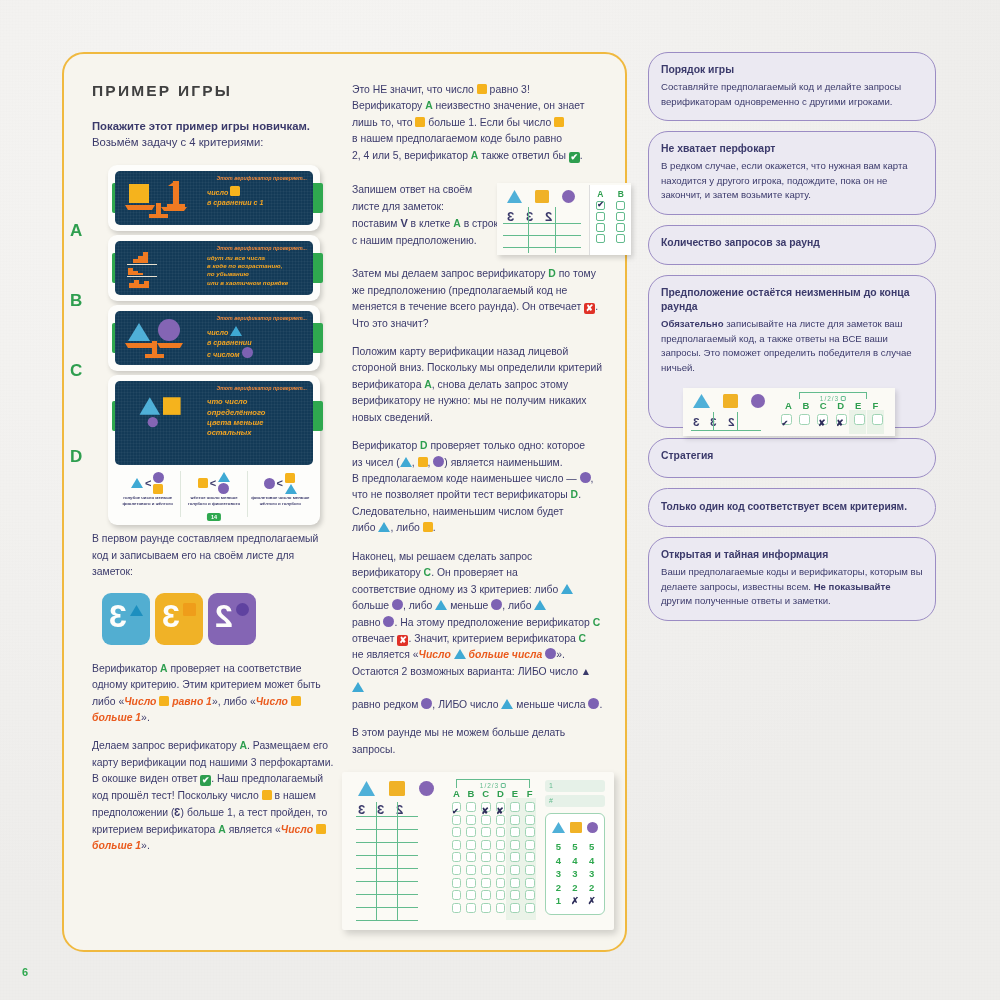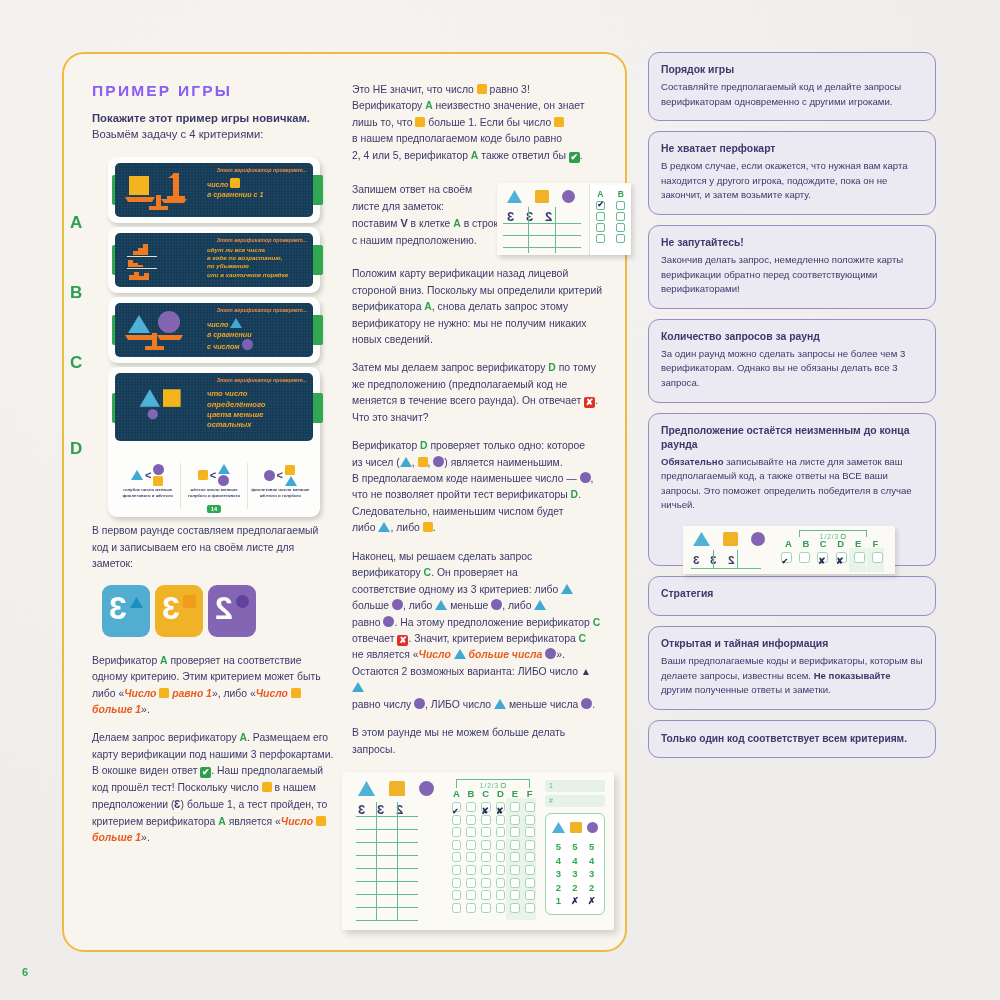"Порядок игры" .box { border-radius: 11px -> 20px }
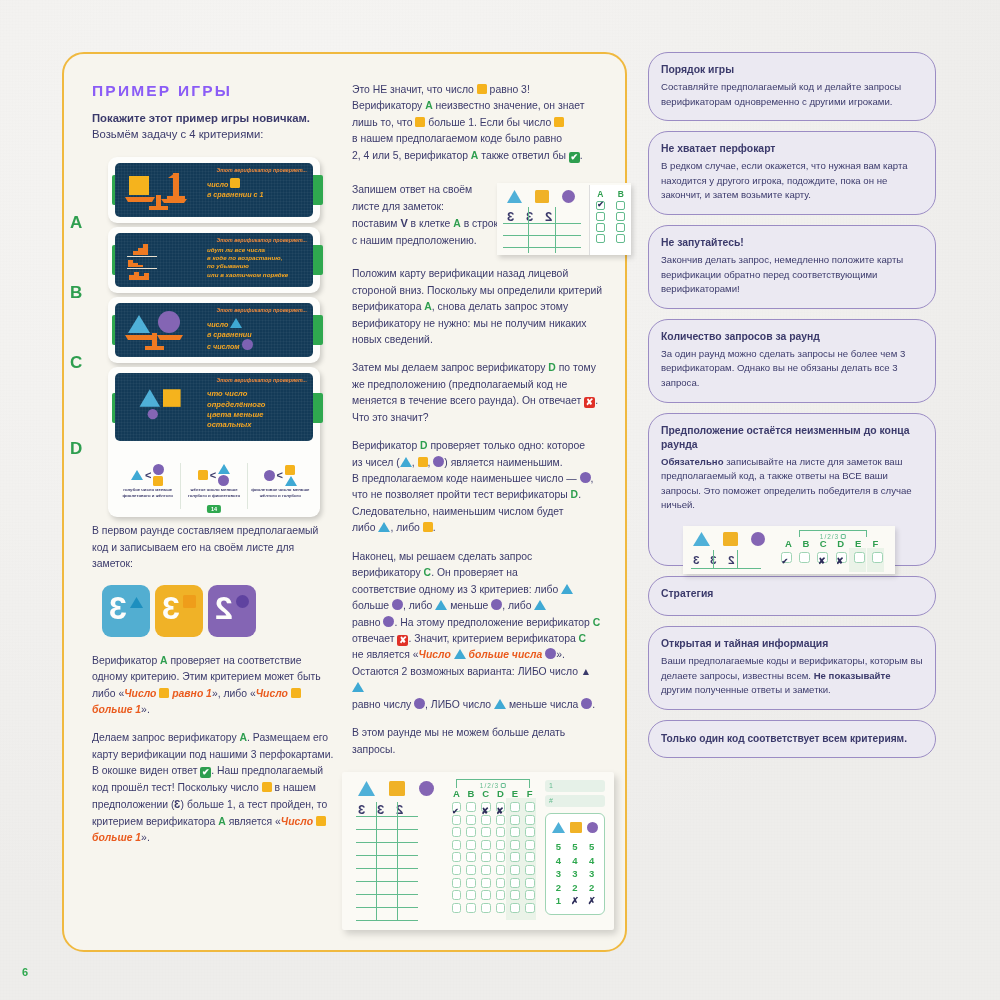"ПРИМЕР ИГРЫ" h1.section-title { color: #8b5cf6 -> #404040; margin-bottom: 10px -> 18px }
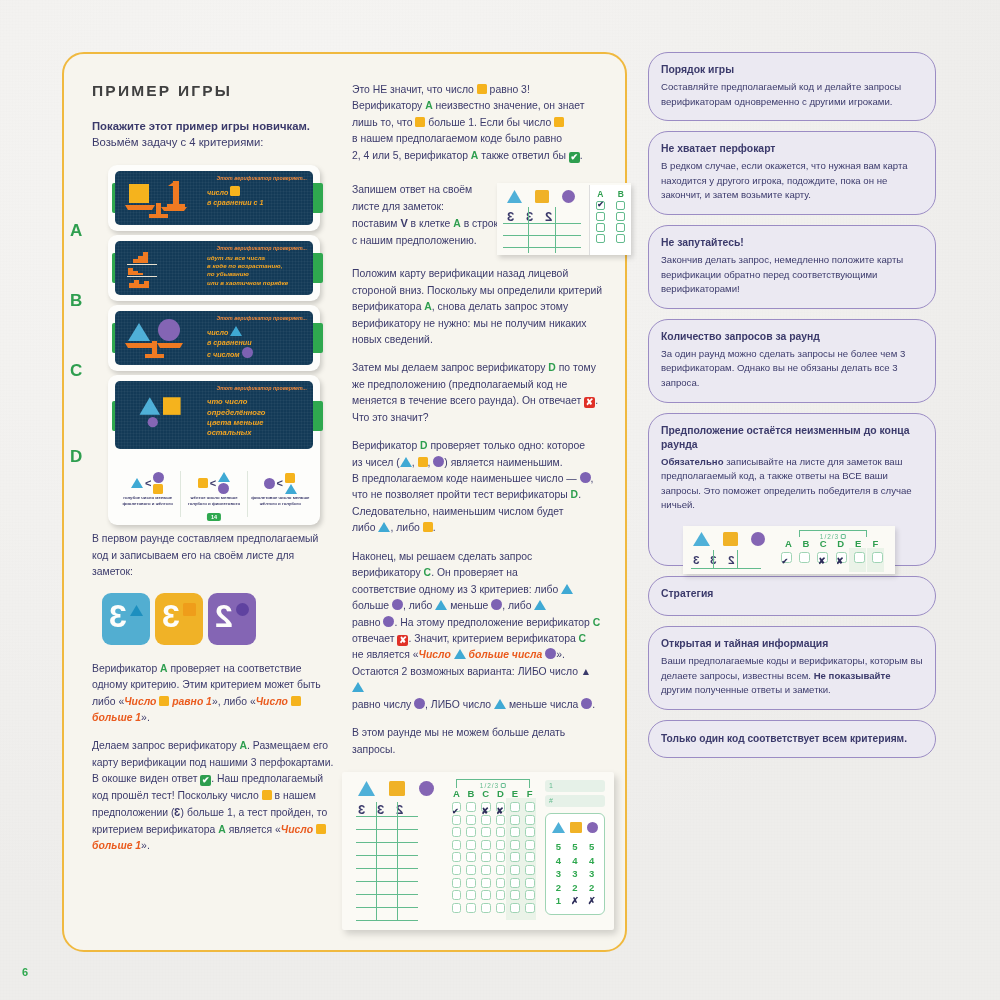"Не запутайтесь!" div.box { html: <div> <h3>Не запутайтесь!</h3> <p>Закончив делать запрос, немедленно положите карты верификации обратно перед соответствующими верификаторами!</p> </div> -> none }
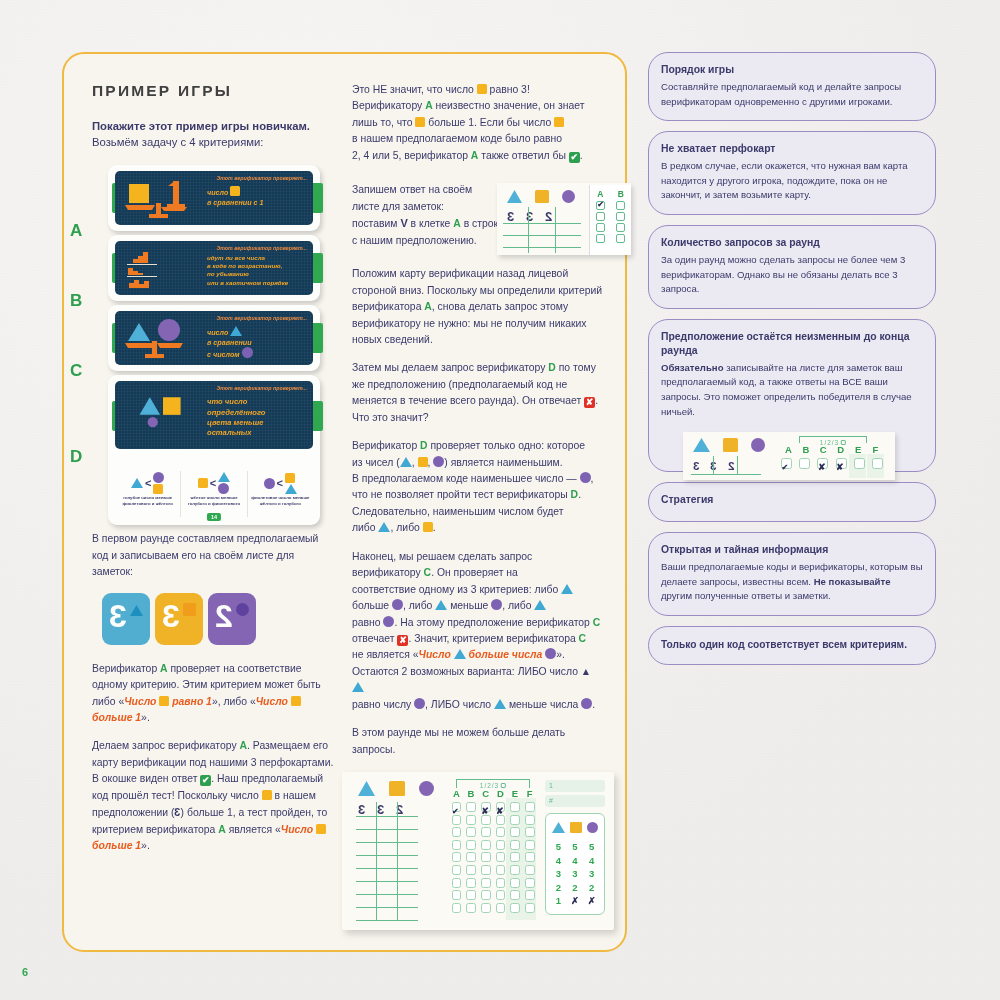"За один раунд можно сделать" p { html: <p>За один раунд можно сделать запросы не более чем 3 верификаторам. Однако вы не обязаны делать все 3 запроса.</p> -> none }
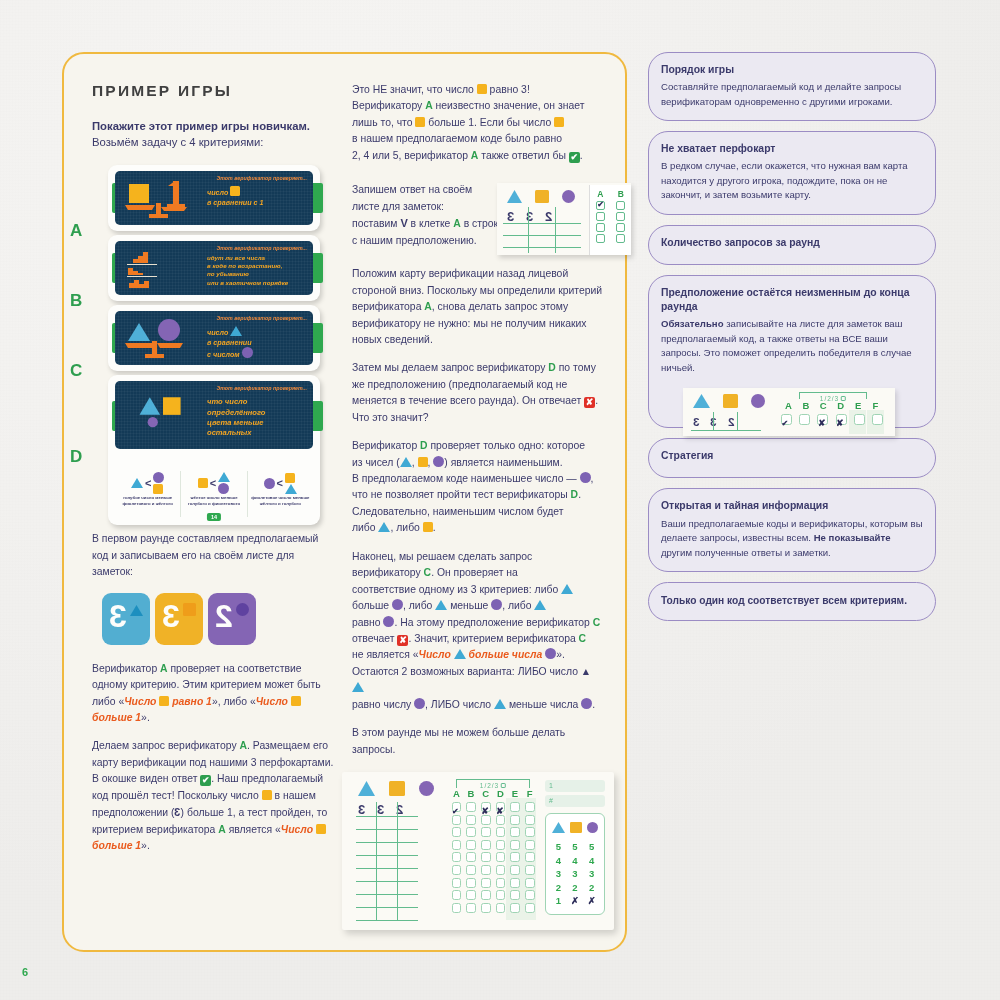"Положим карту верификации назад лицевой" p.body { order: before "Затем мы делаем запрос верификатору" -> after "Затем мы делаем запрос верификатору" }
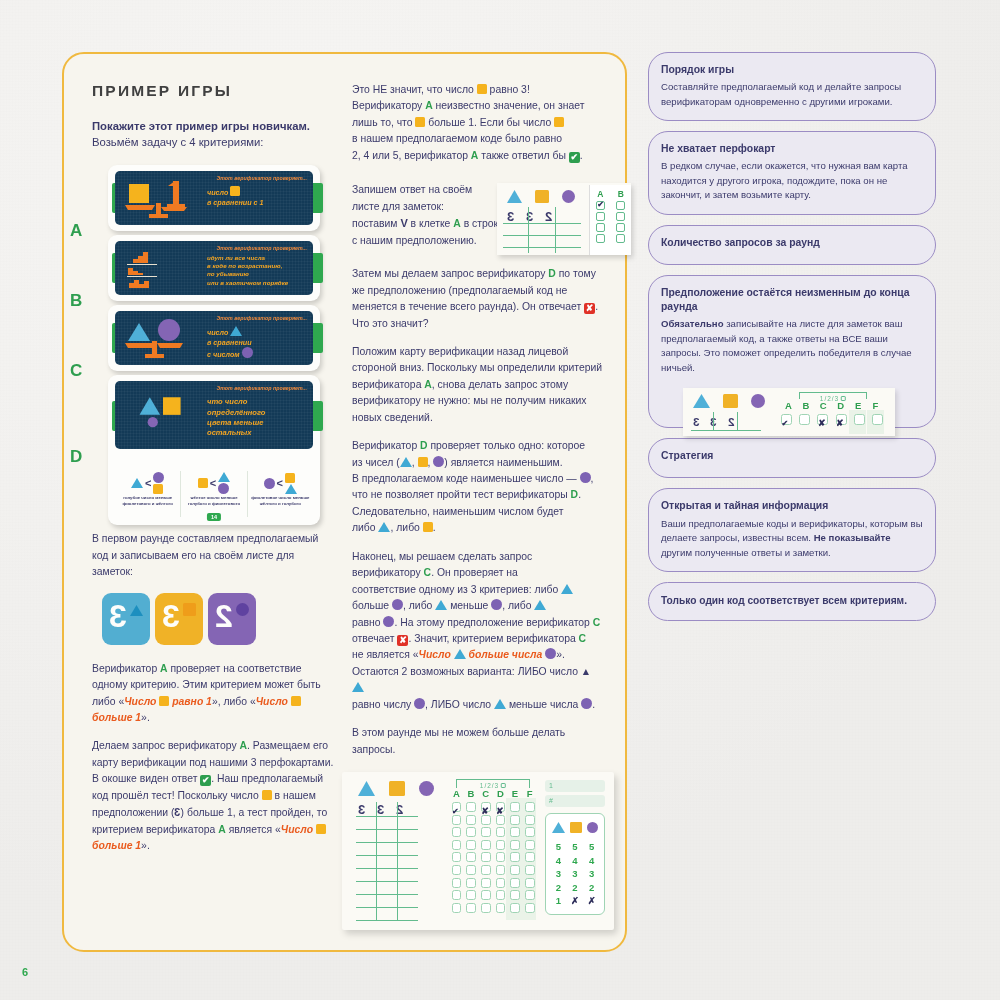"что число" .wcard.c4 .navy { height: 68px -> 84px }
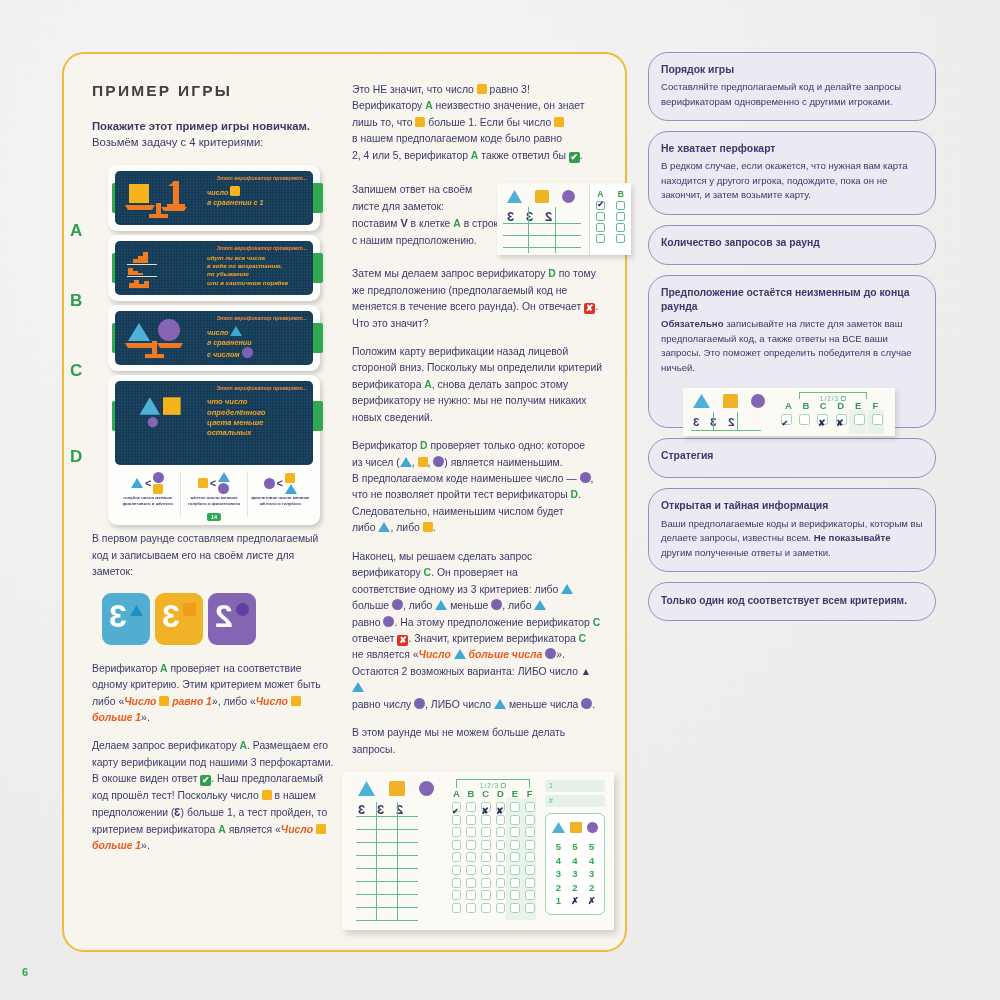"Открытая и тайная информация" div.box { order: before "Только один код соответствует всем" -> after "Только один код соответствует всем" }
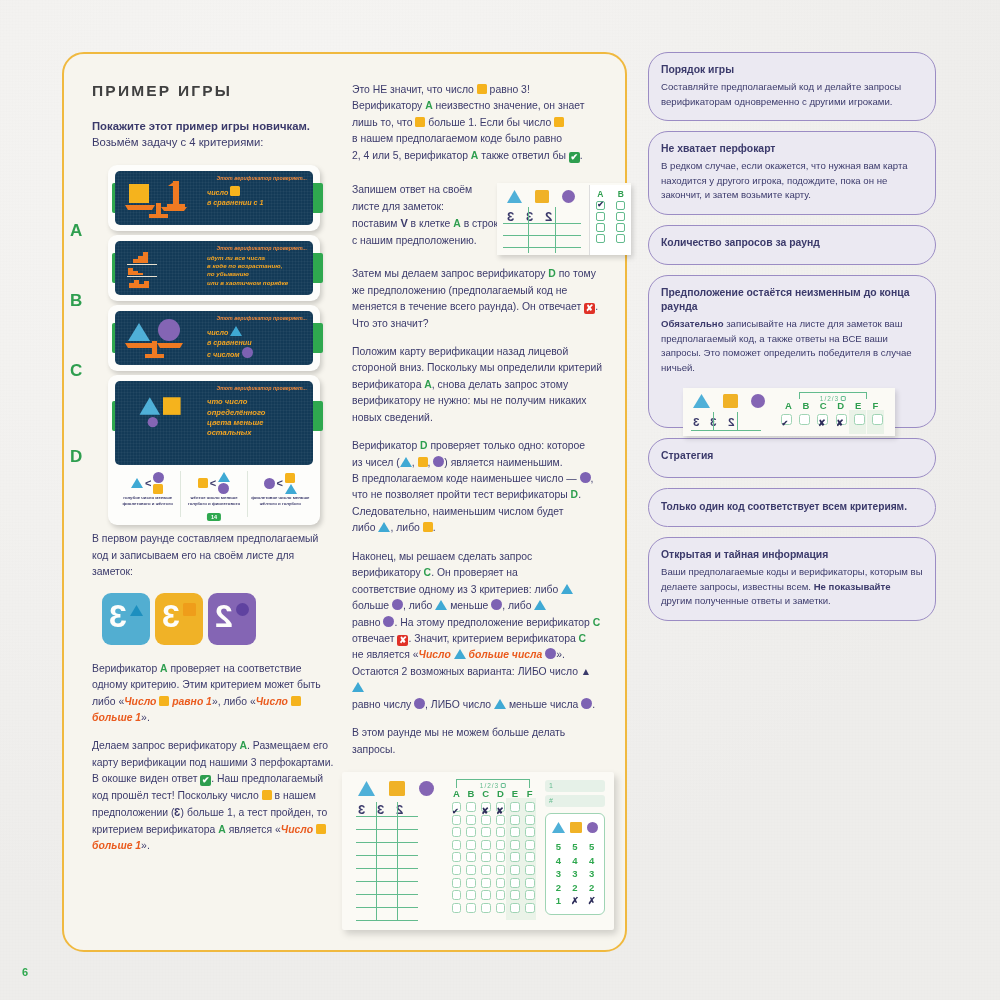"равно числу" span { text: числу -> редком }
